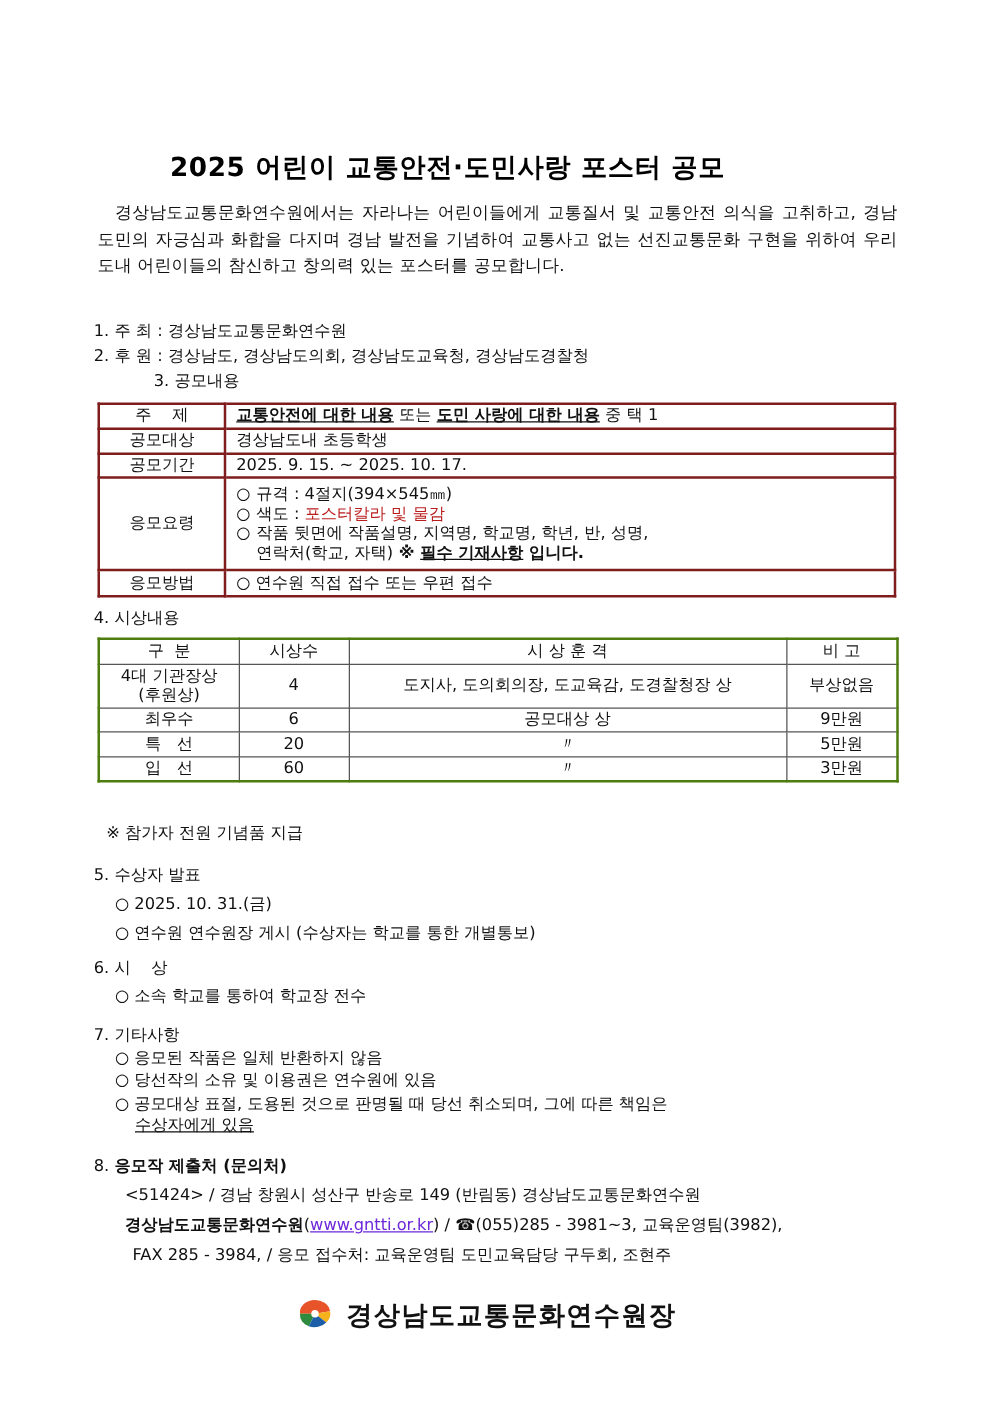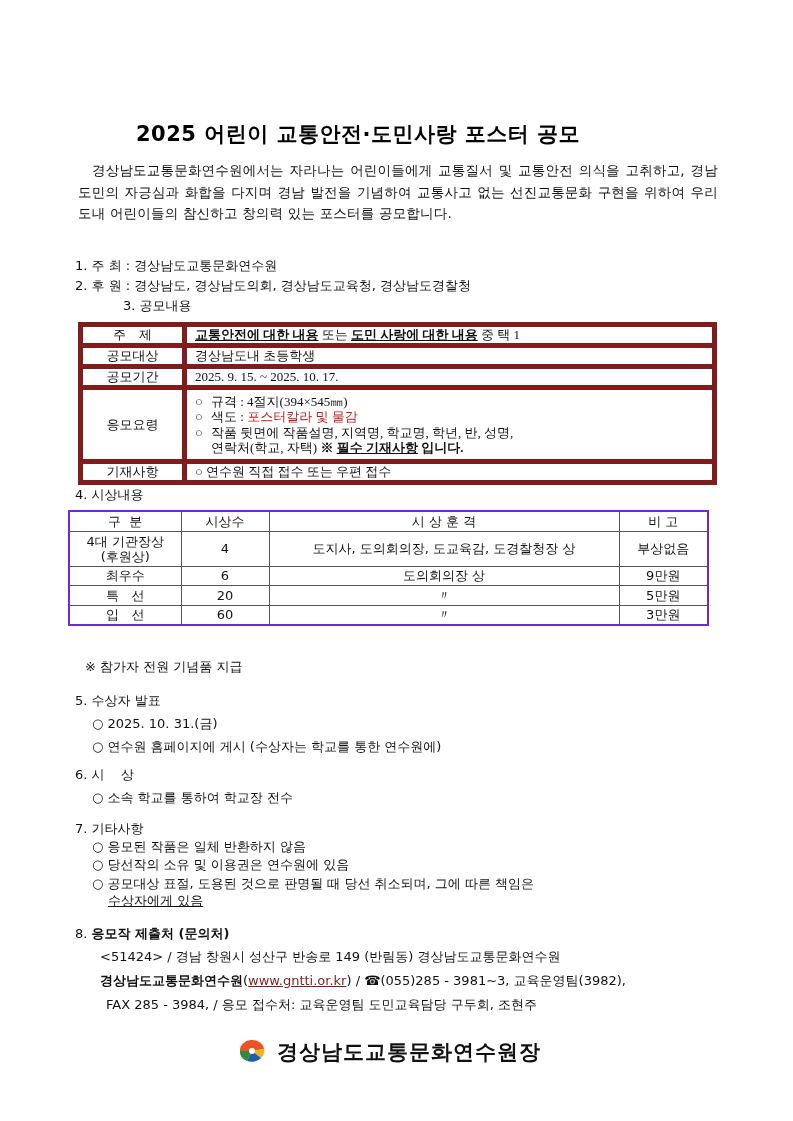"주 제" .t1 td { border: 5px solid #7f1d1d -> 2px solid #7f1d1d; font-family: Liberation Serif, serif -> none }
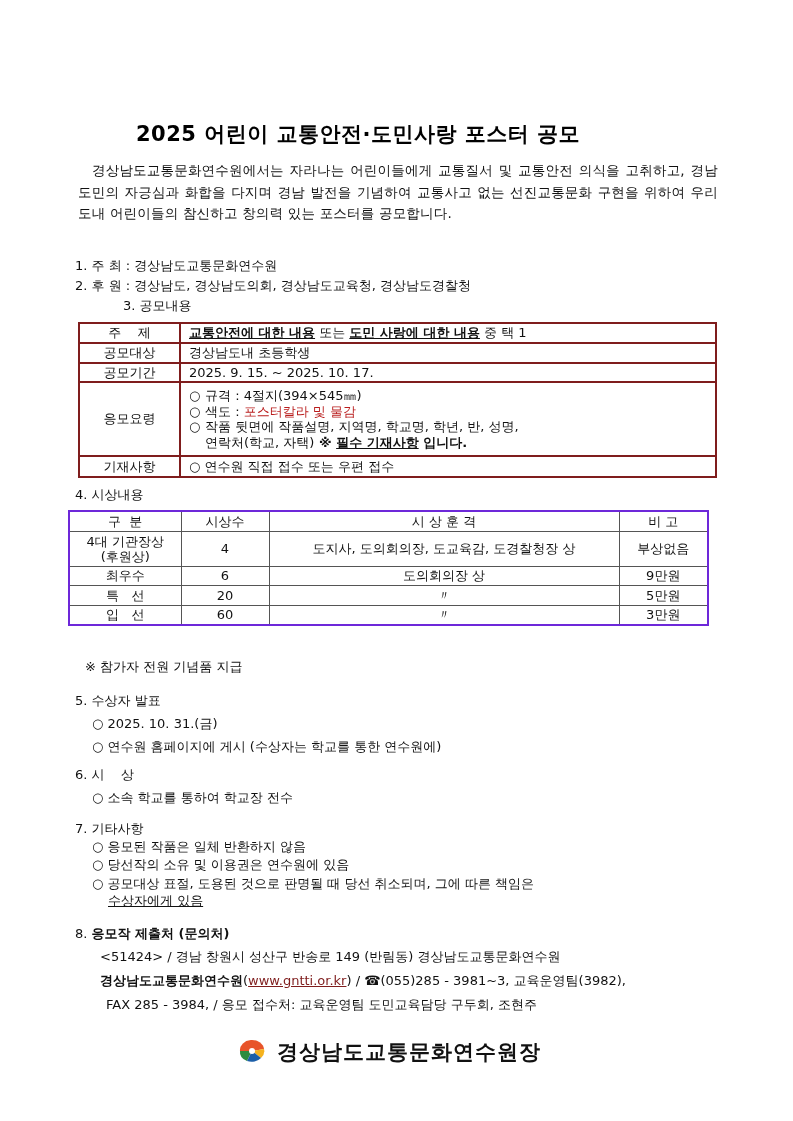"기재사항" td.lab { text: 기재사항 -> 응모방법 }
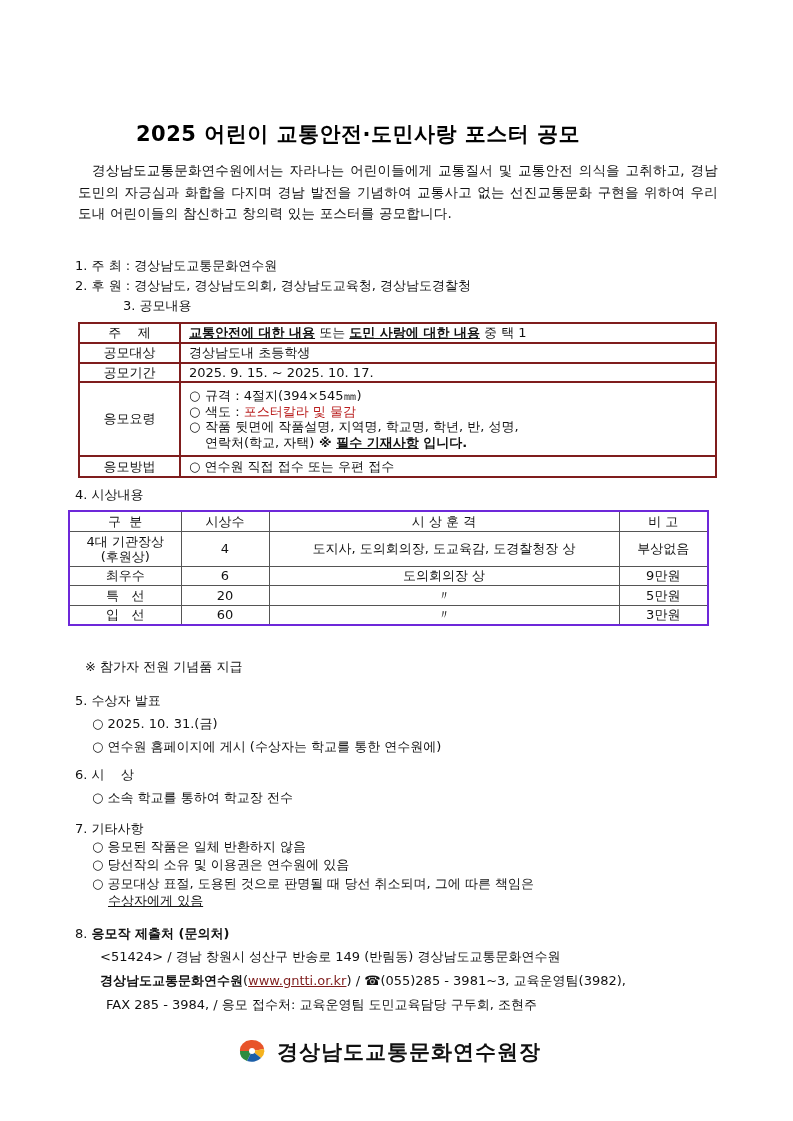"구 분" .t2 { border: 2px solid #6d28d9 -> 2px solid #4d7c0f; left: 68px -> 78px }
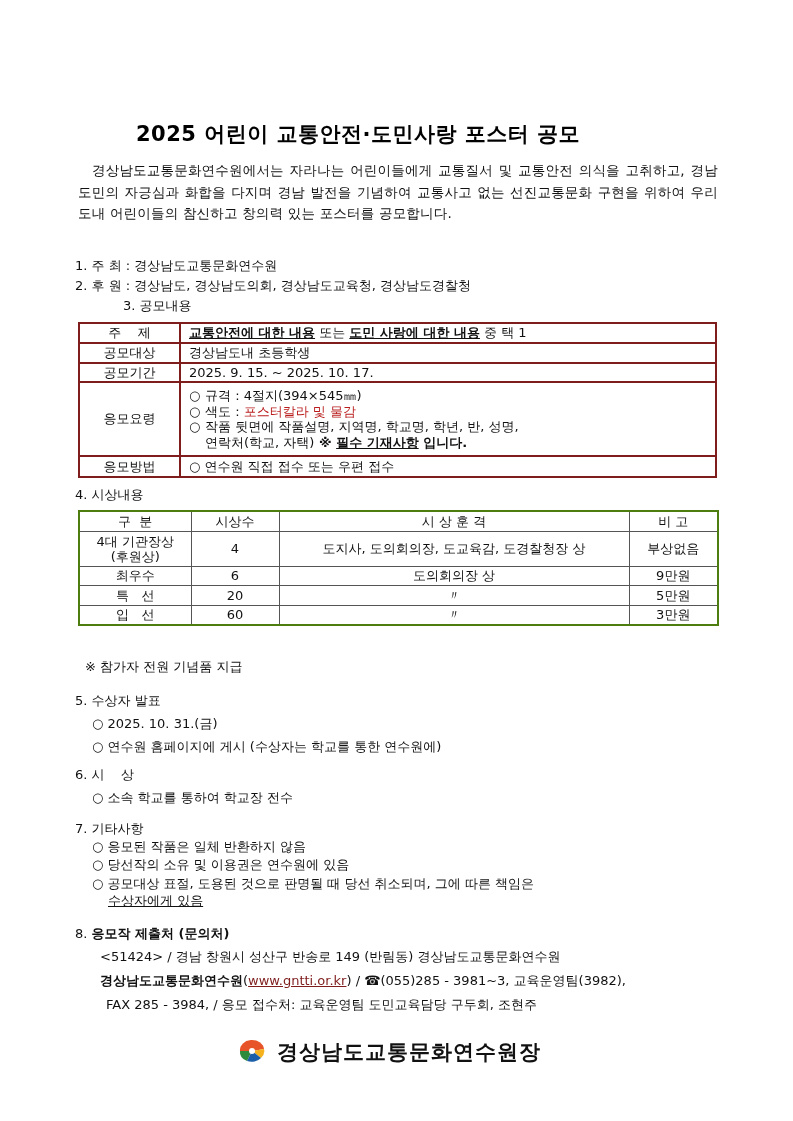"도의회의장 상" td { text: 도의회의장 -> 공모대상 }
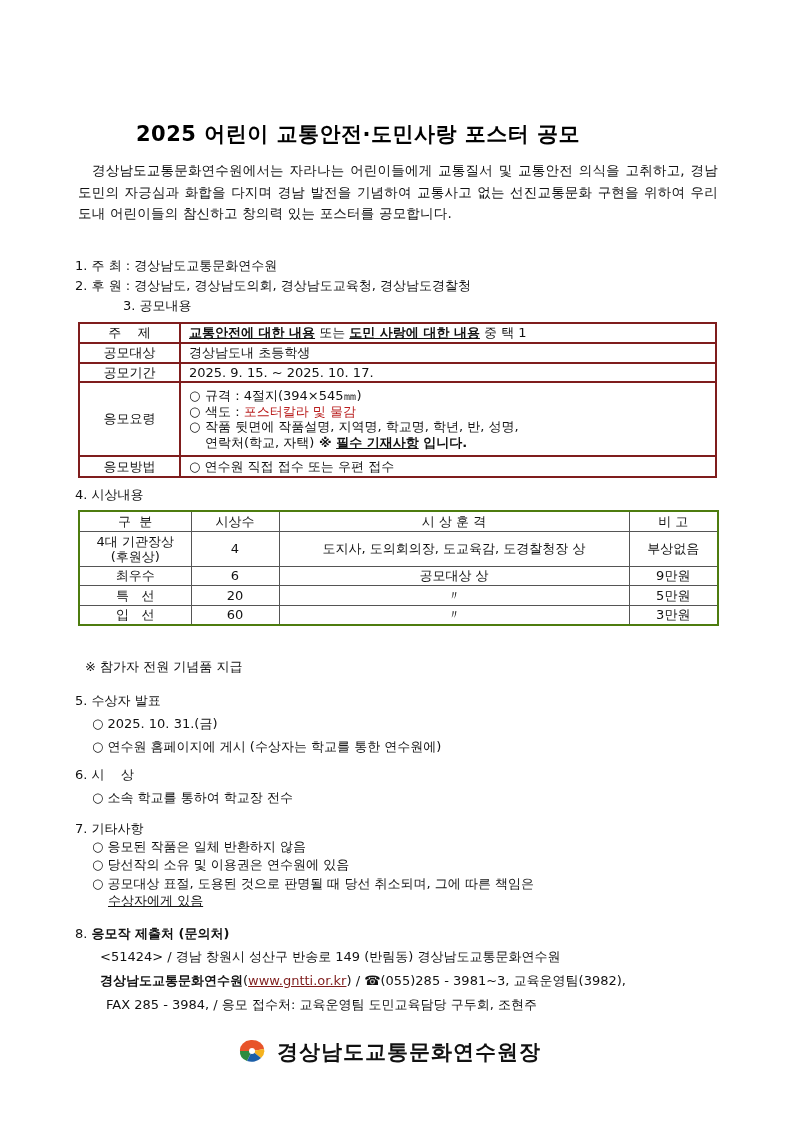"○ 연수원 홈페이지에 게시 (수상자는" div.abs { text: 홈페이지에 게시 (수상자는 학교를 통한 연수원에 -> 연수원장 게시 (수상자는 학교를 통한 개별통보 }
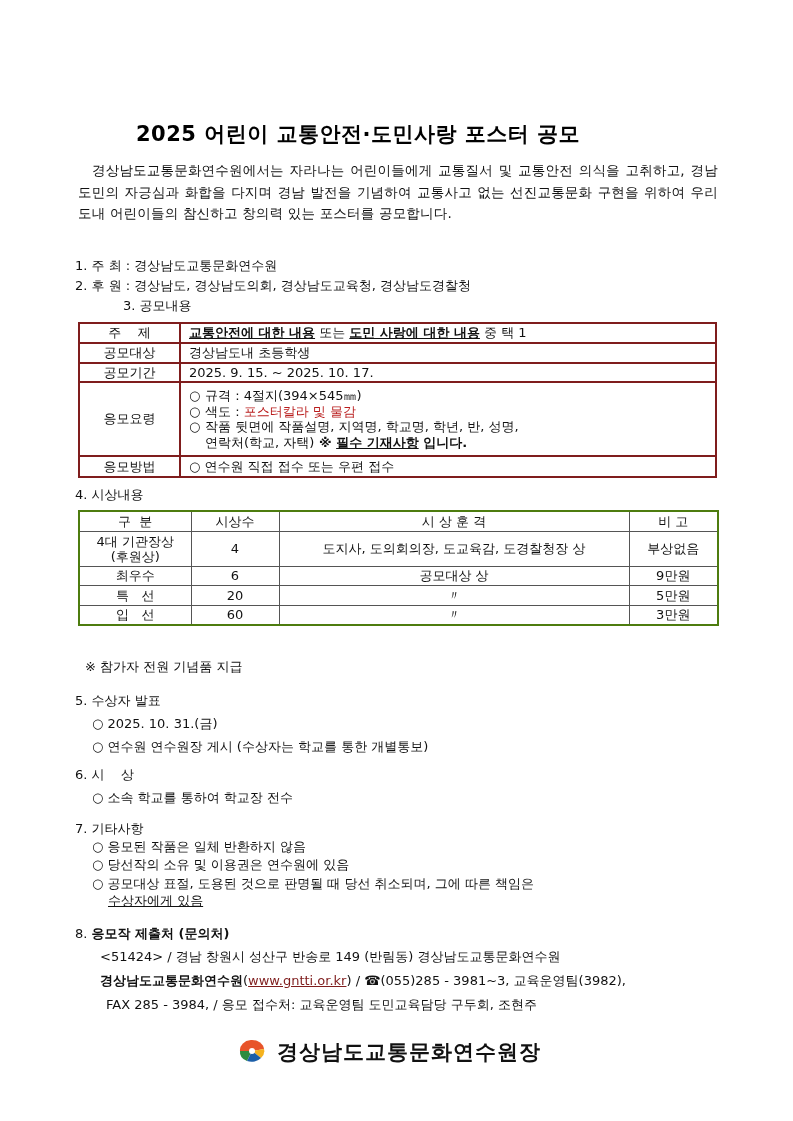"www.gntti.or.kr" .link { color: #7f1d1d -> #6d28d9 }
